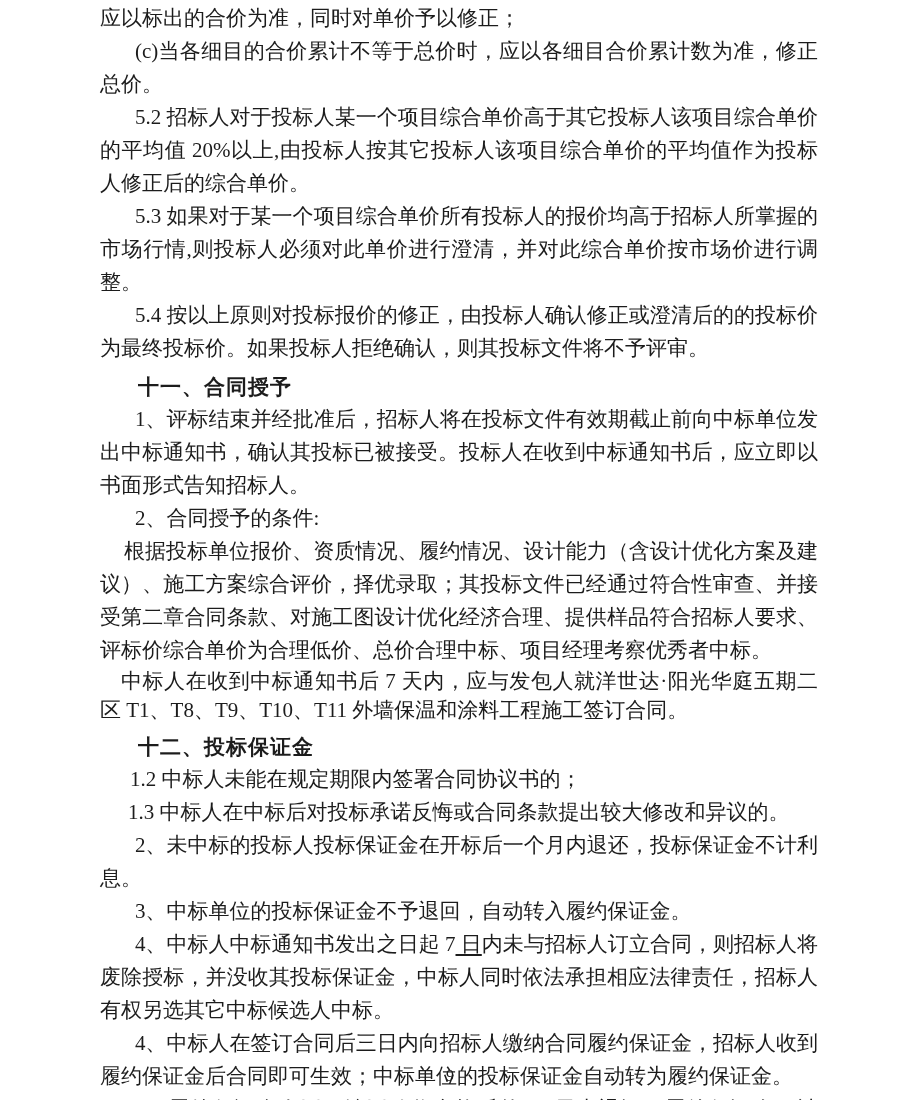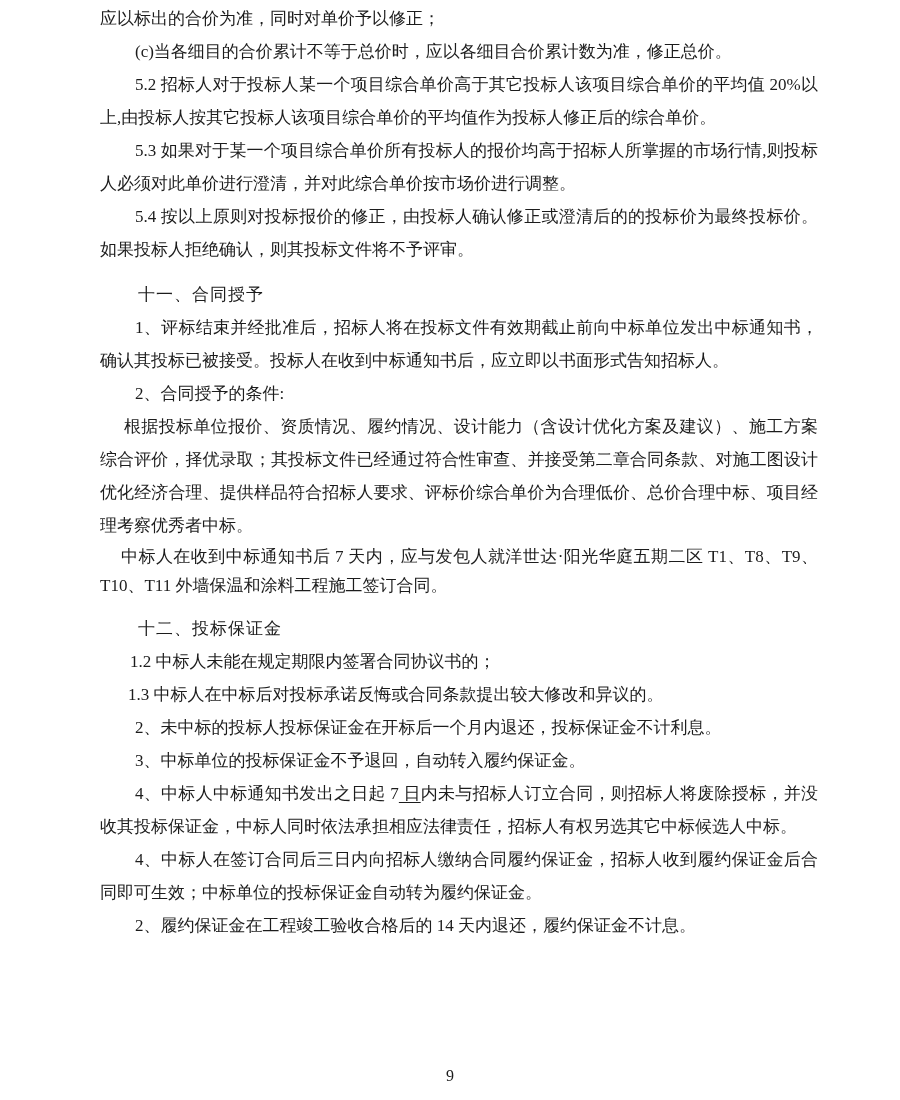"应以标出的合价为准，同时对单价予以修正；" p.para { font-size: 17px -> 21px }
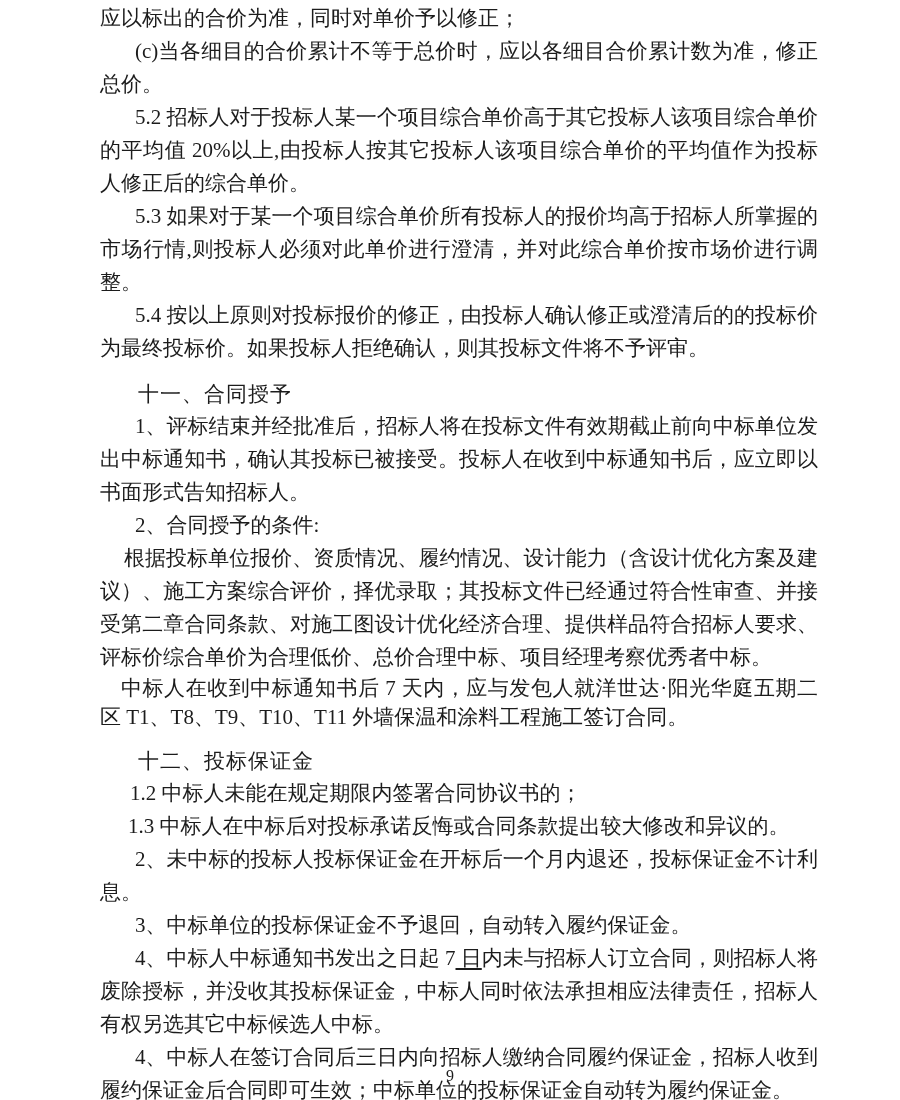"十一、合同授予" p.heading { font-weight: normal -> bold; margin-top: 12px -> 5px }
